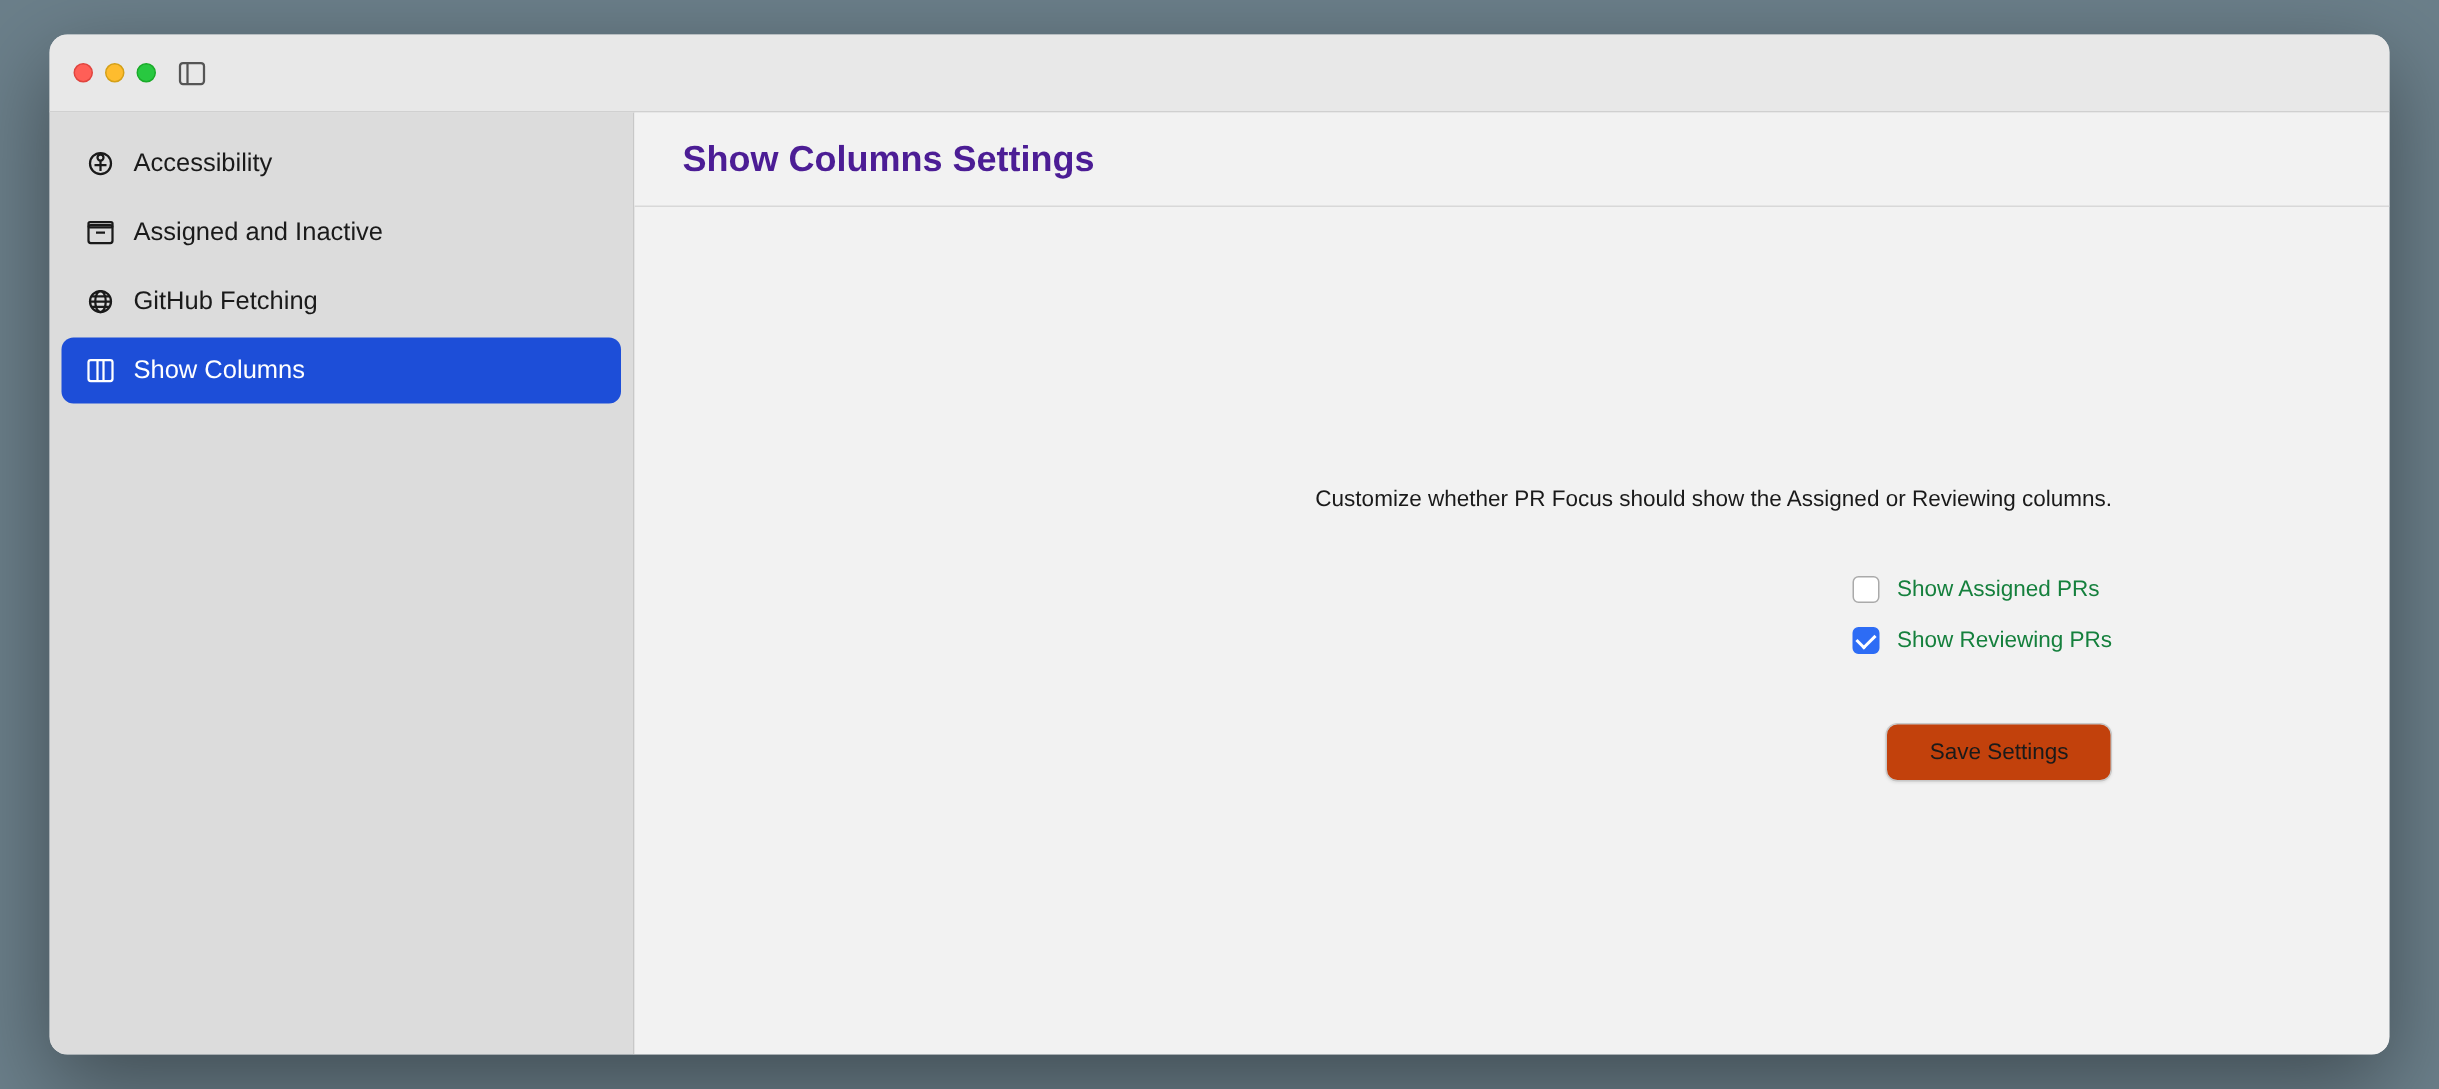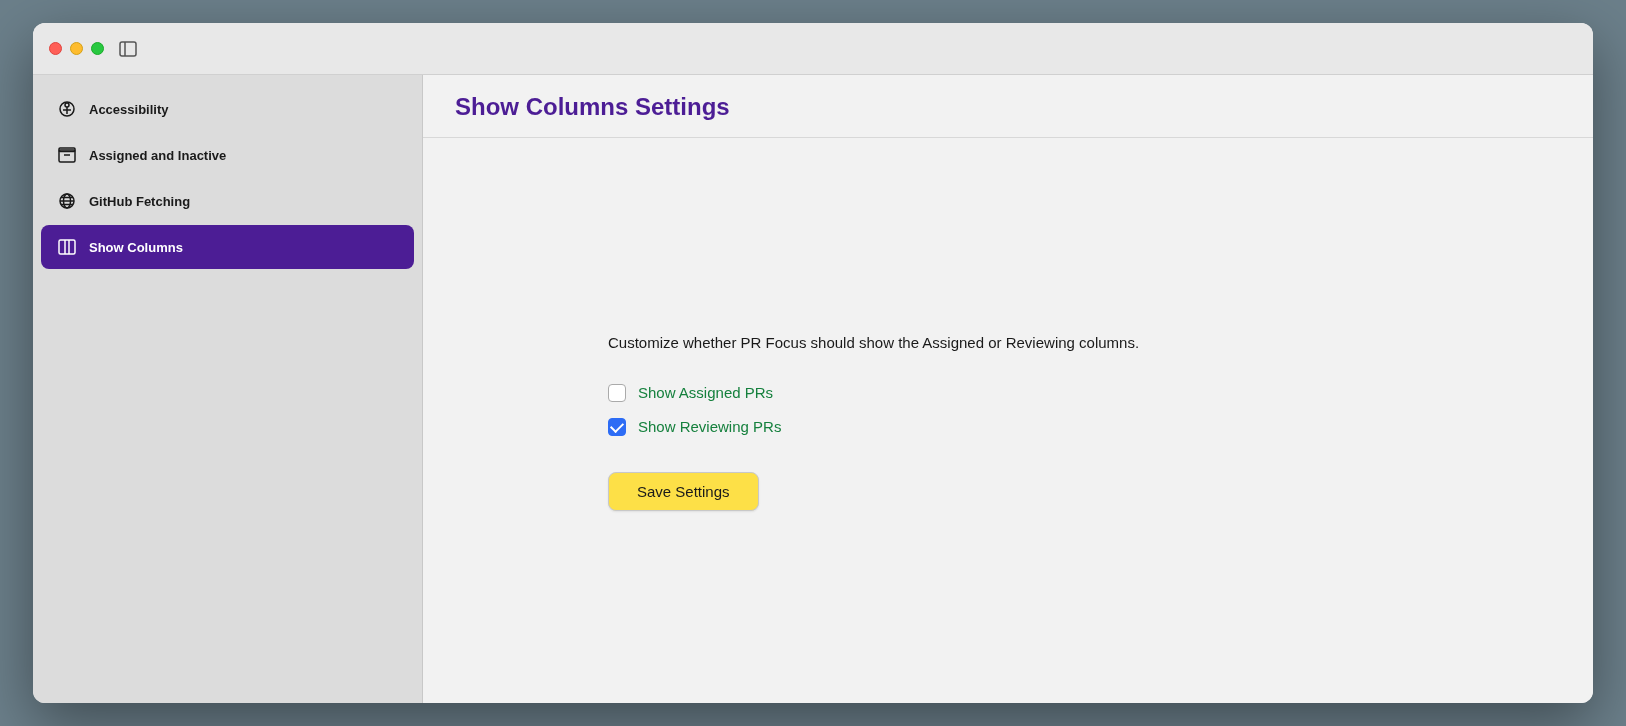"Accessibility" .sidebar-item { font-size: 13px -> 17px; font-weight: bold -> none }
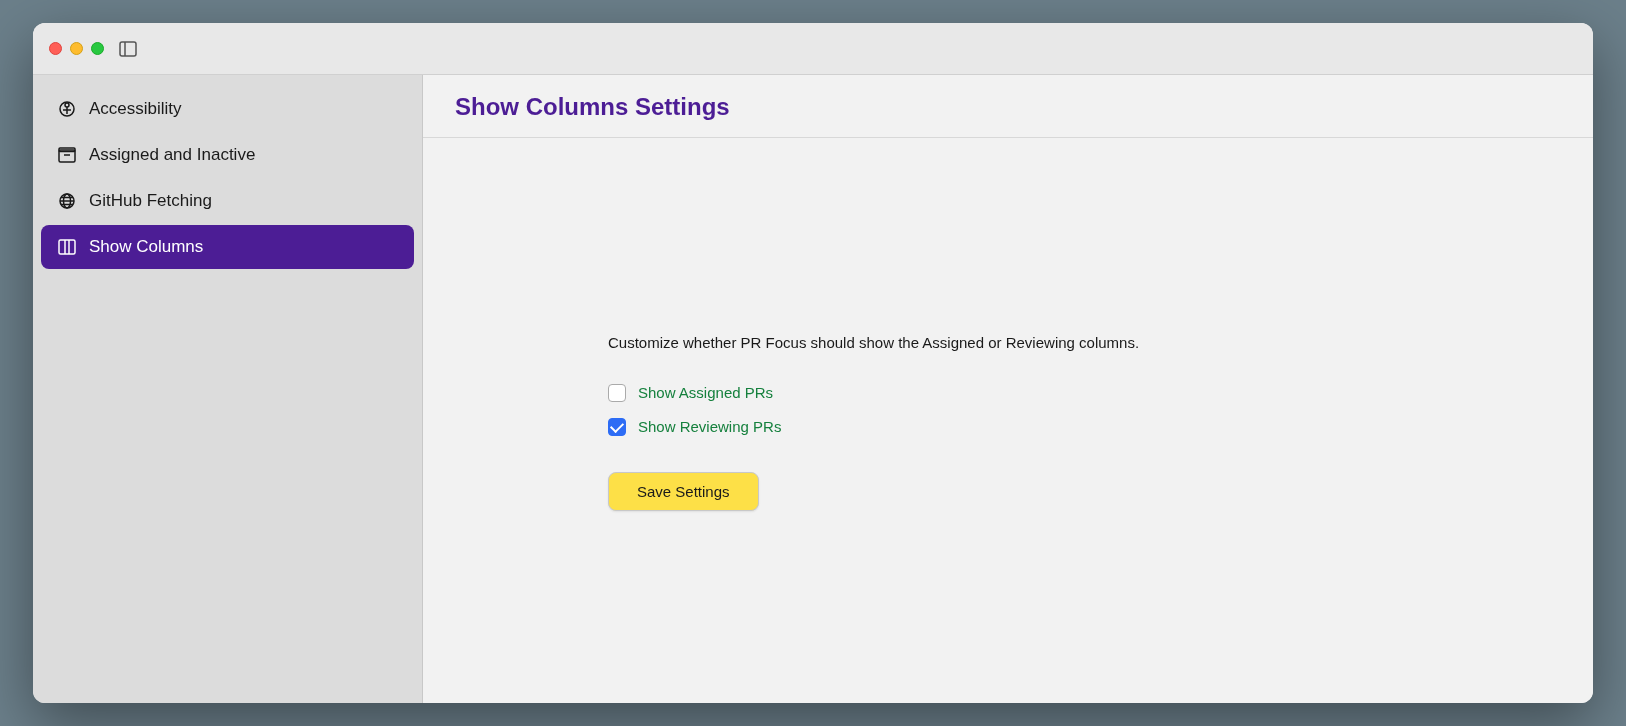"Show Columns" .sidebar-item.active { background: #4c1d95 -> #1d4ed8 }
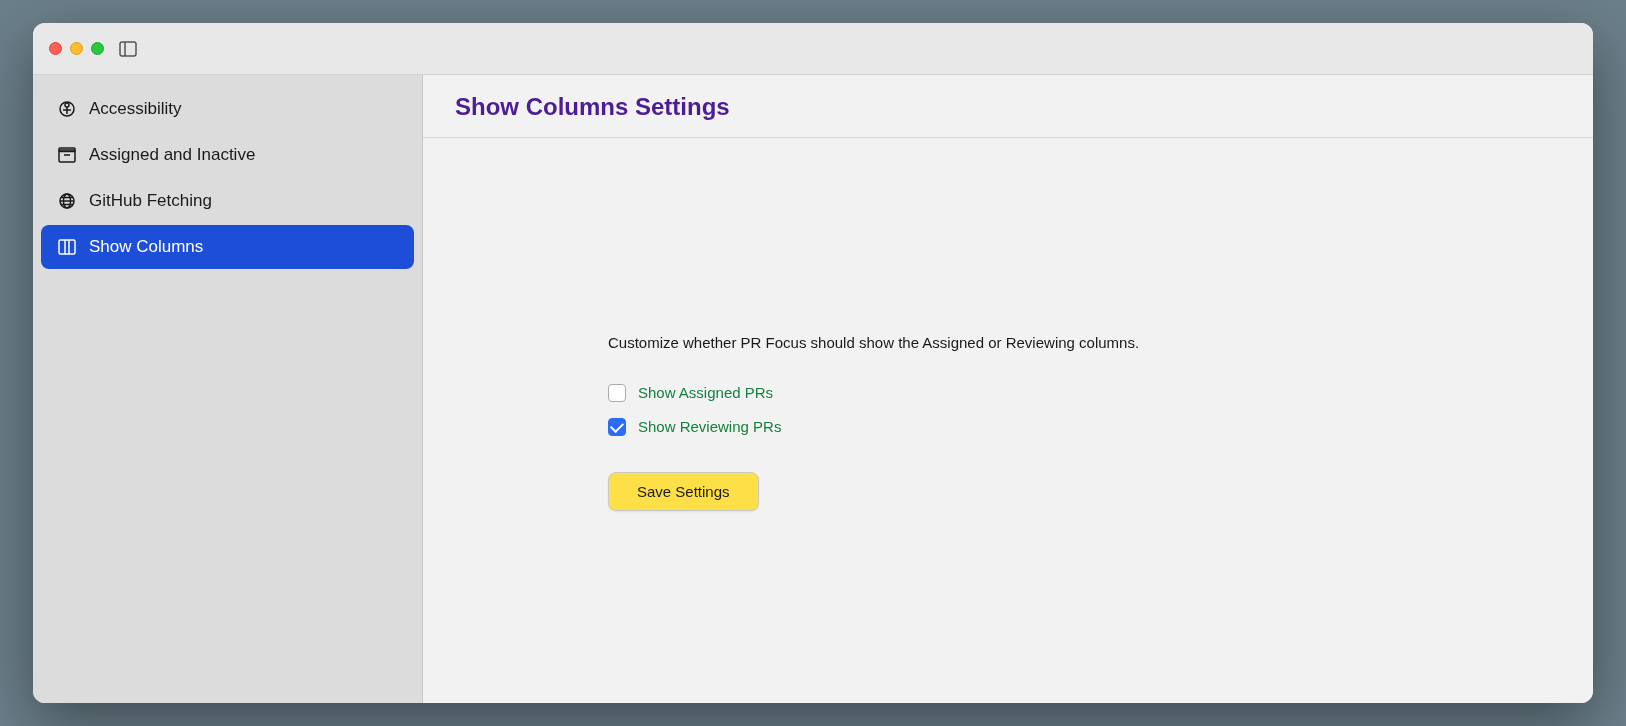"Customize whether PR Focus should" .settings-card { align-items: flex-start -> flex-end; gap: 20px -> 30px }
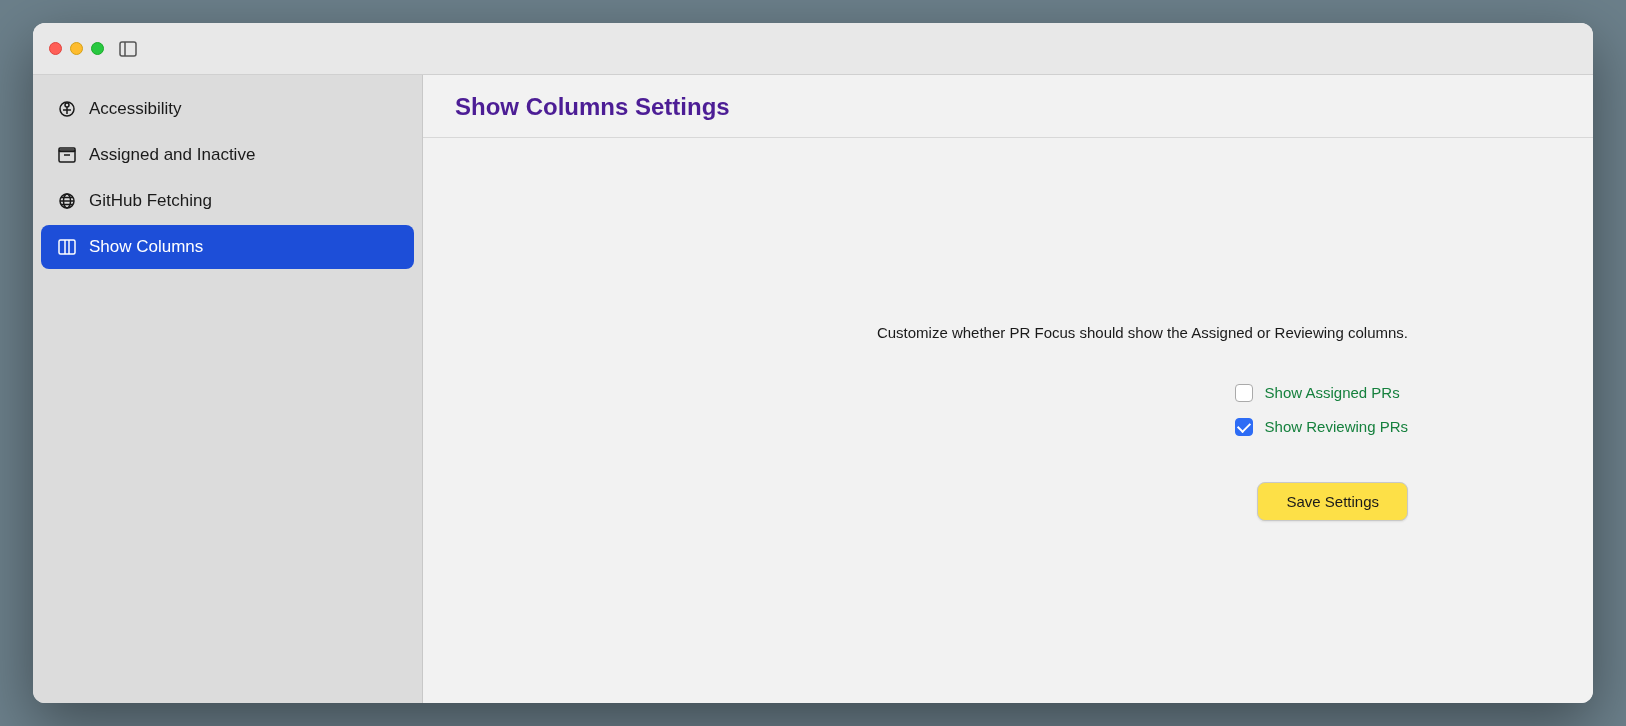"Save Settings" .save-button { background: #fde047 -> #c2410c }
